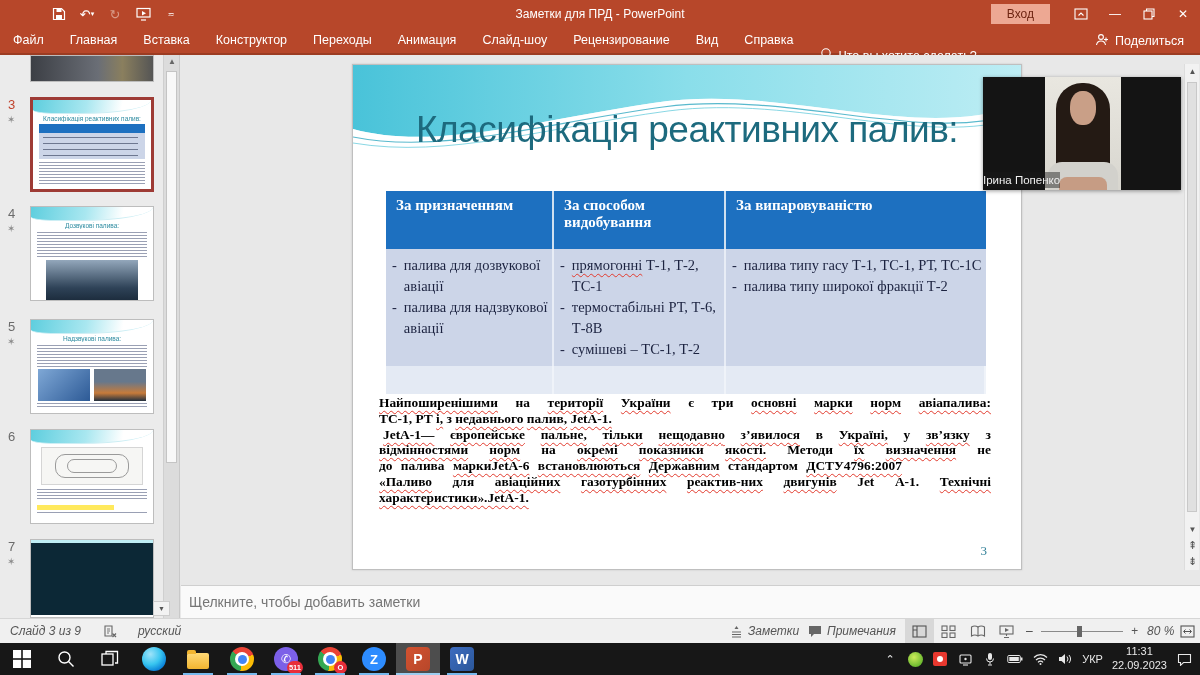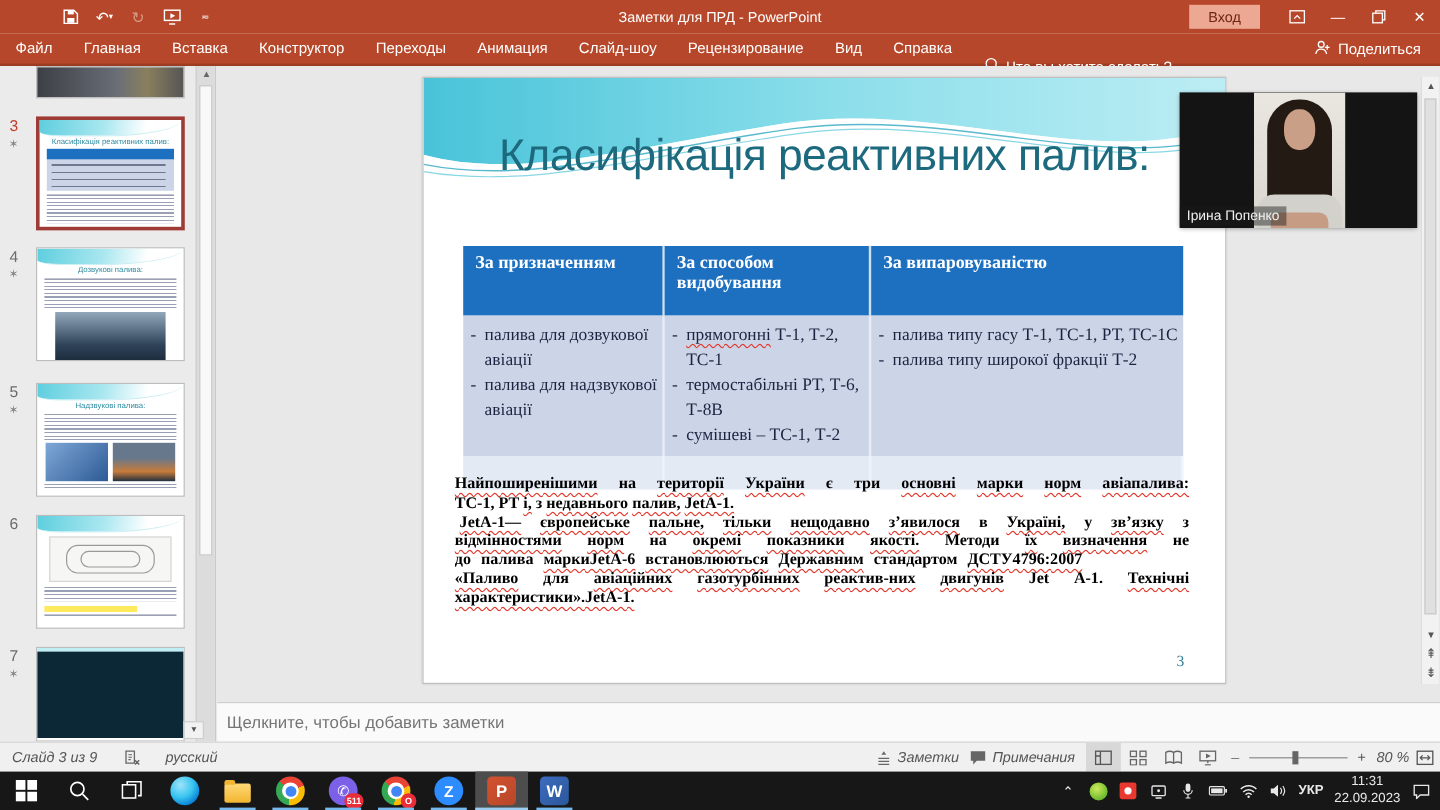"Ірина Попенко" .cam-name { padding: 2px 6px -> 2px 0 }
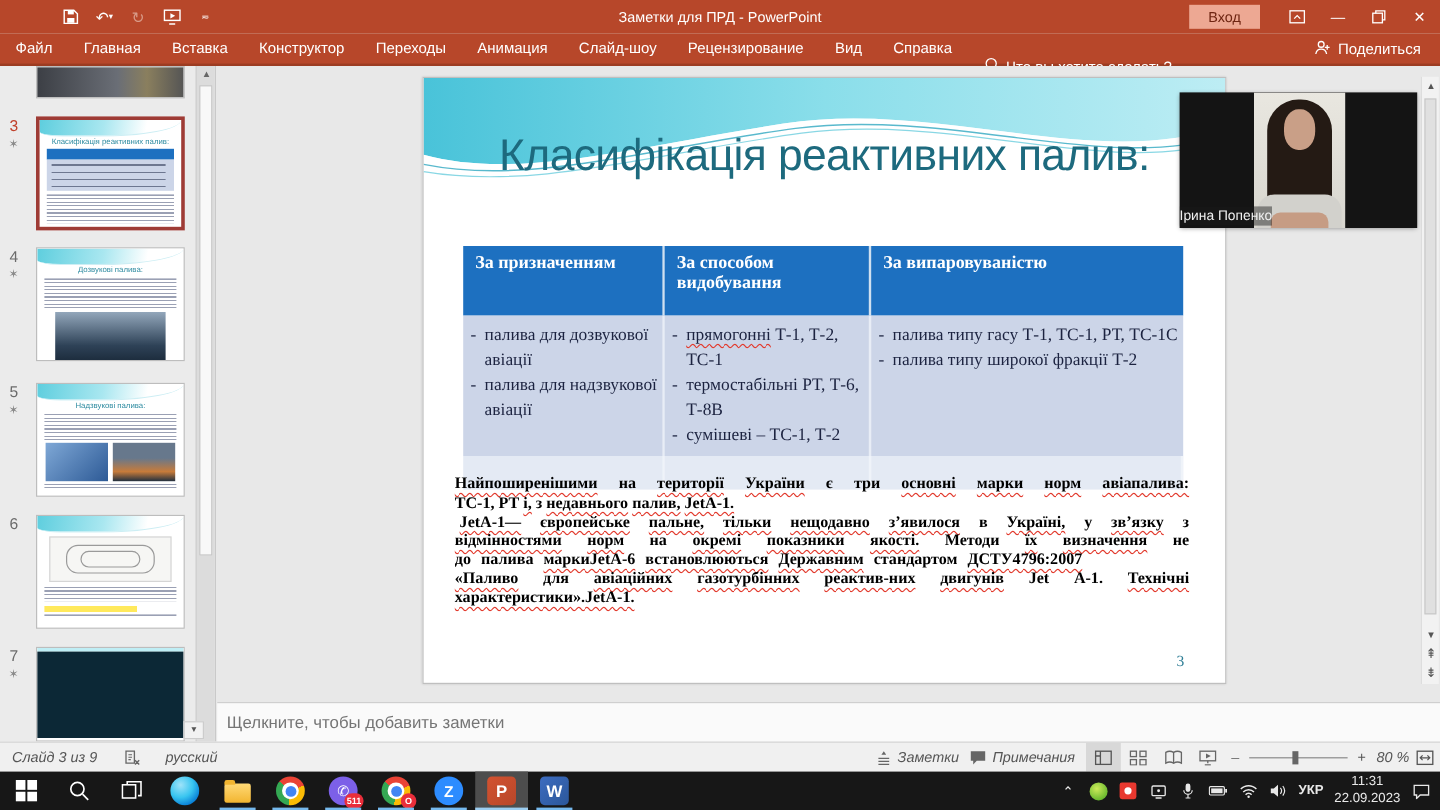"За призначенням" #stable { top: 140px -> 126px }
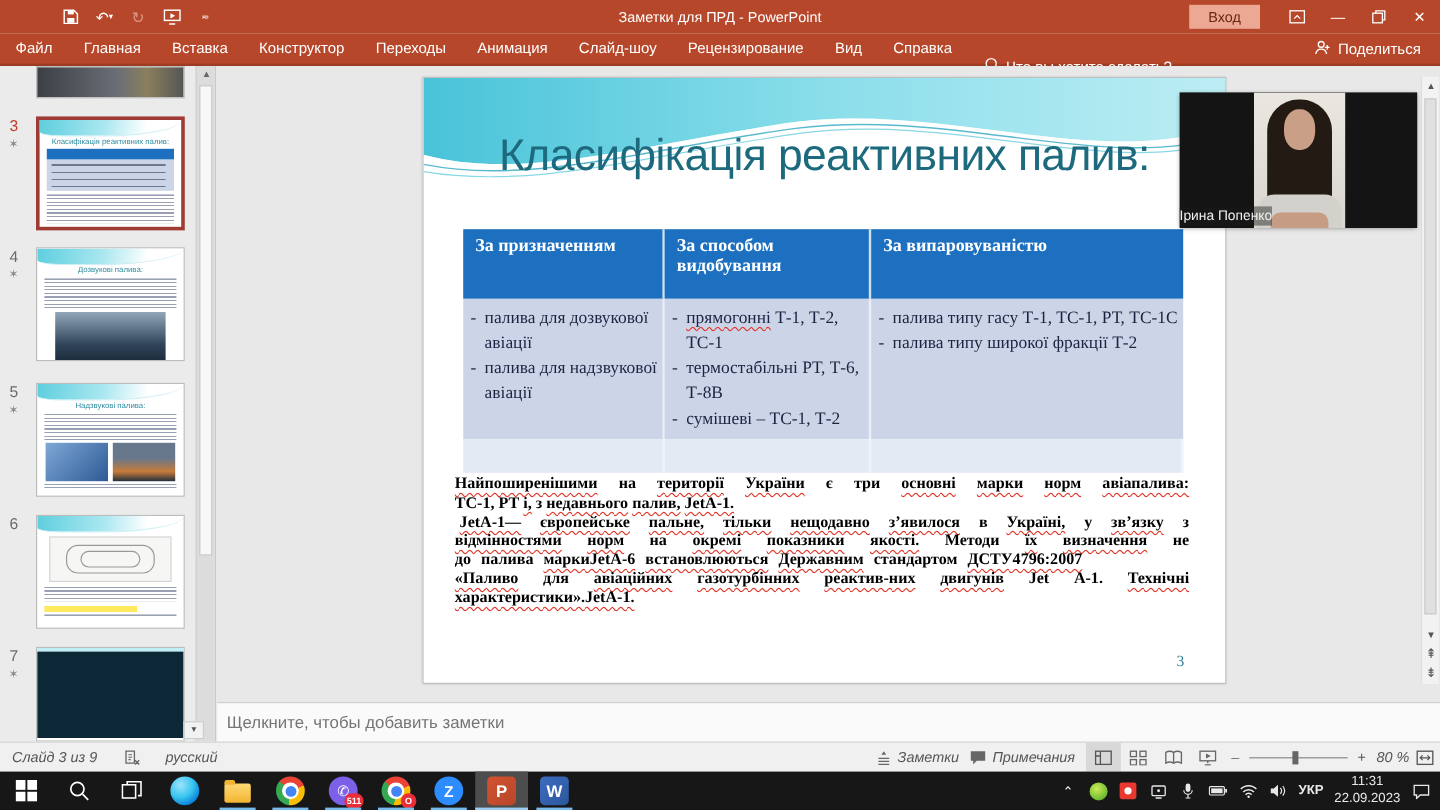"УКР" .lang { font-weight: bold -> none }
